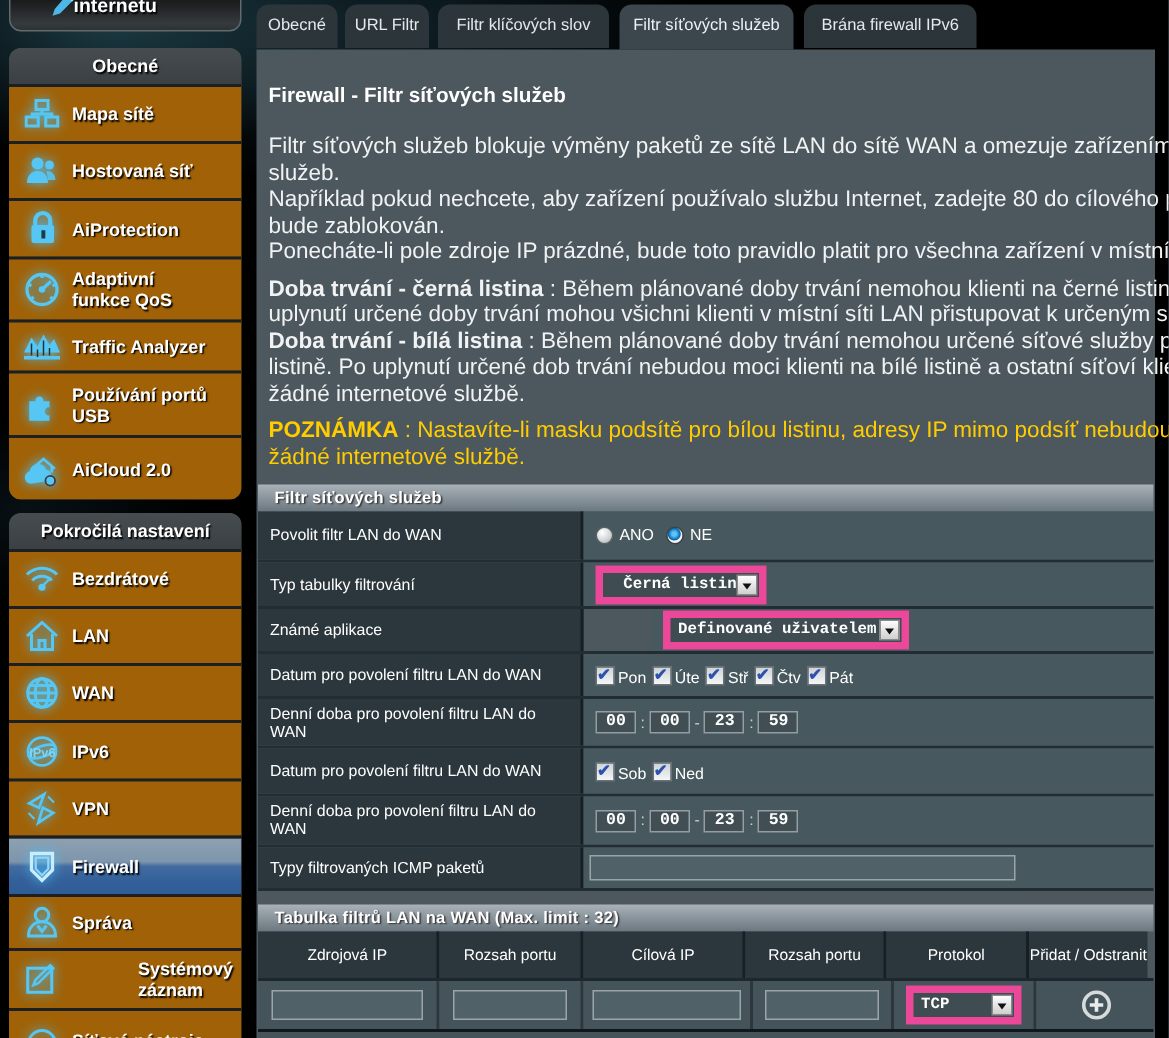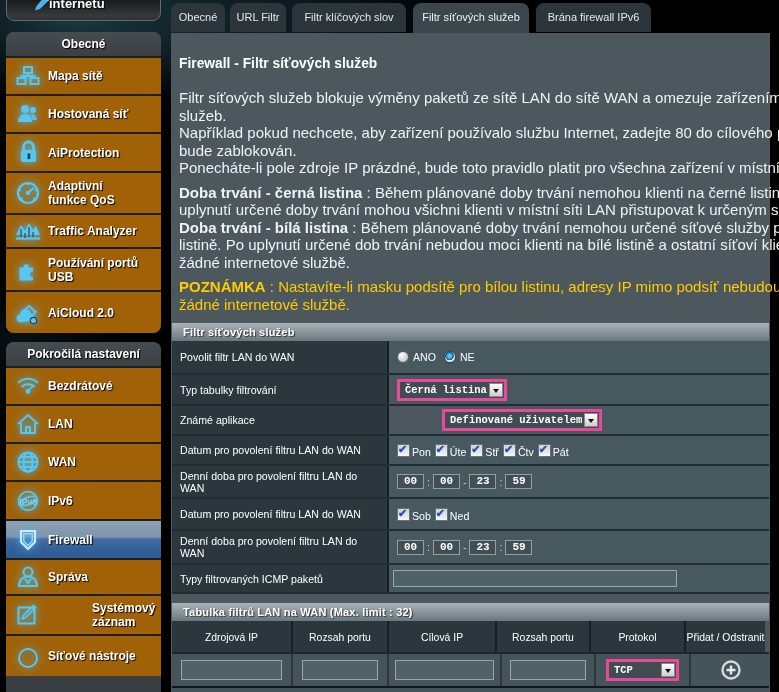"Typ tabulky filtrování" div.frow { text-align: none -> center }
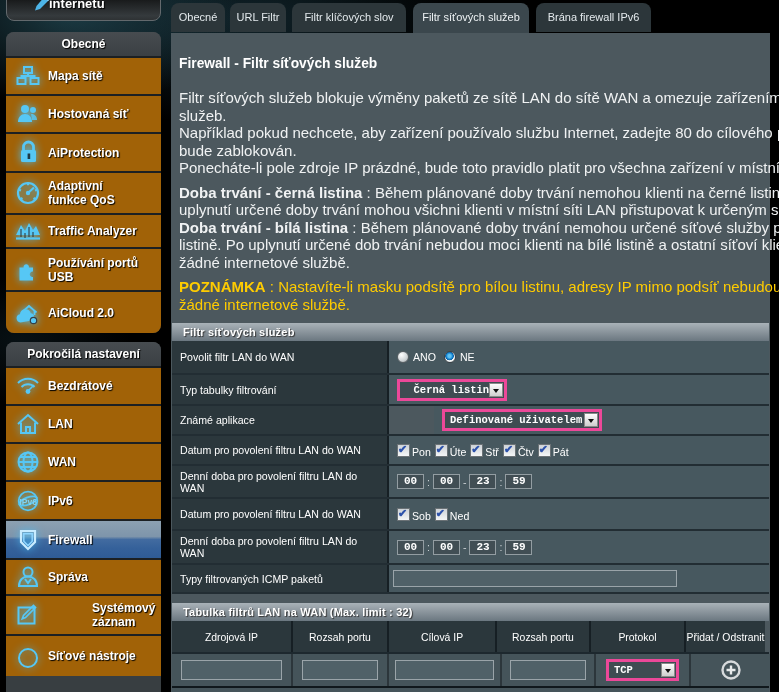"Černá listina" .sel1 { border: 3px solid #ec4899 -> 5px solid #ec4899 }
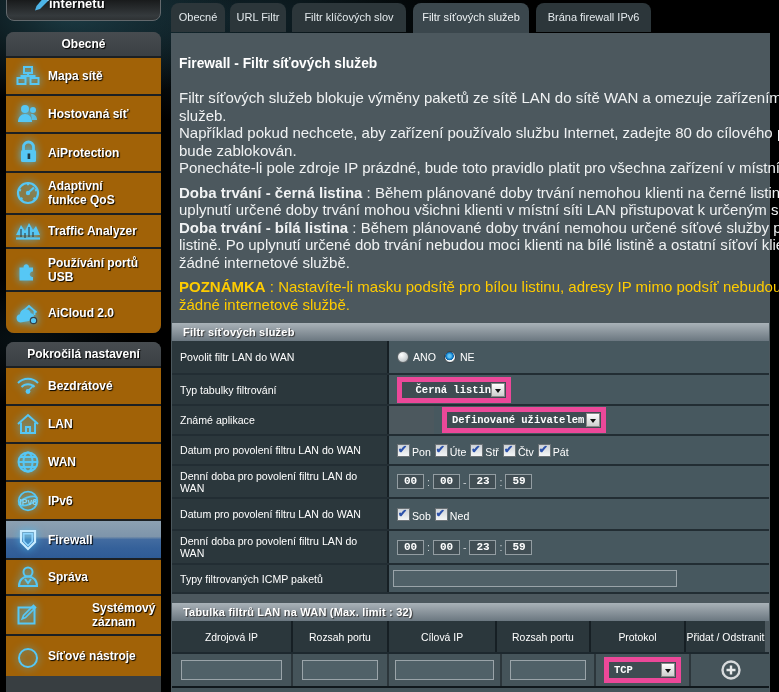"VPN" div.mi { html: none -> <div> <span> <svg> <g> <path></path> <path></path> <path></path> </g> </svg> </span> <span>VPN</span> </div> }
